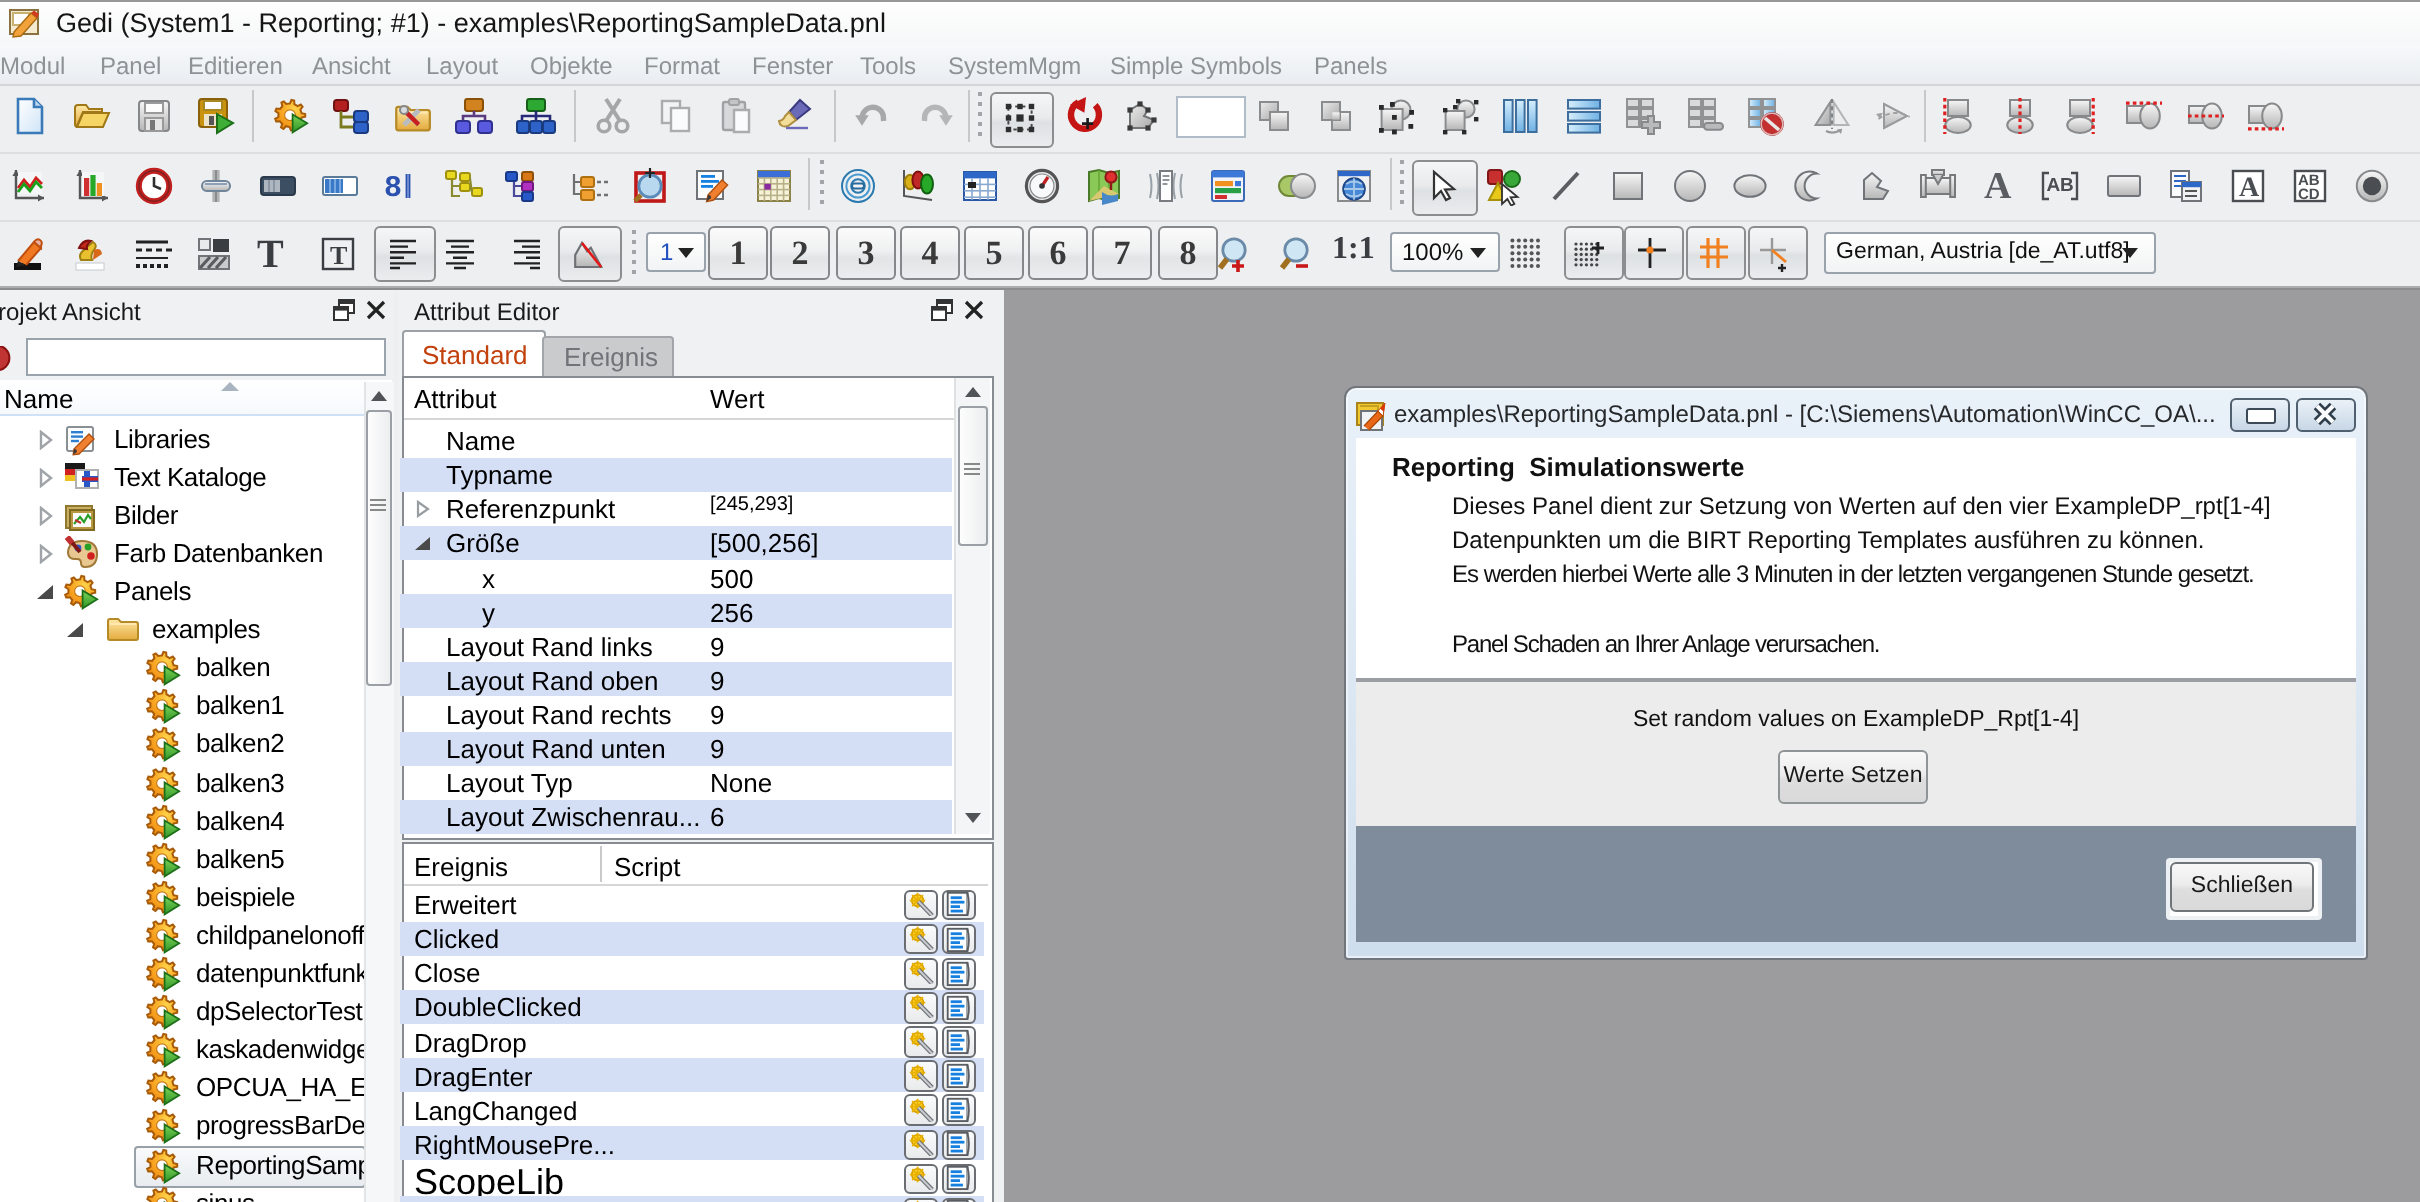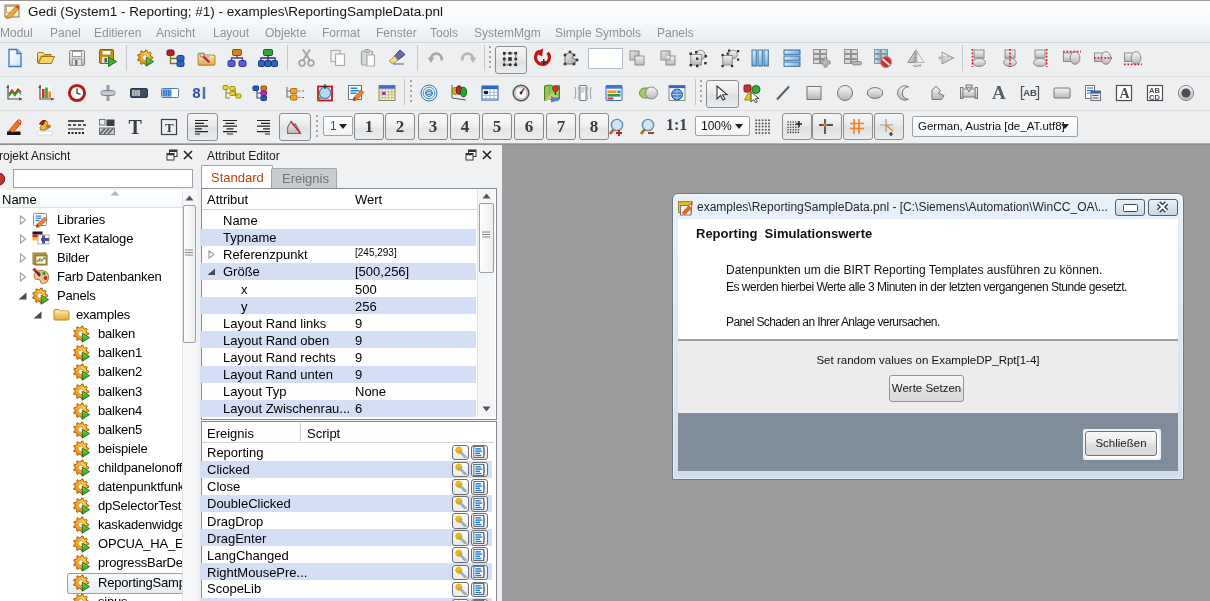"Dieses Panel dient zur Setzung" div.a { html: none -> <div>Dieses Panel dient zur Setzung von Werten auf den vier ExampleDP_rpt[1-4]</div> }
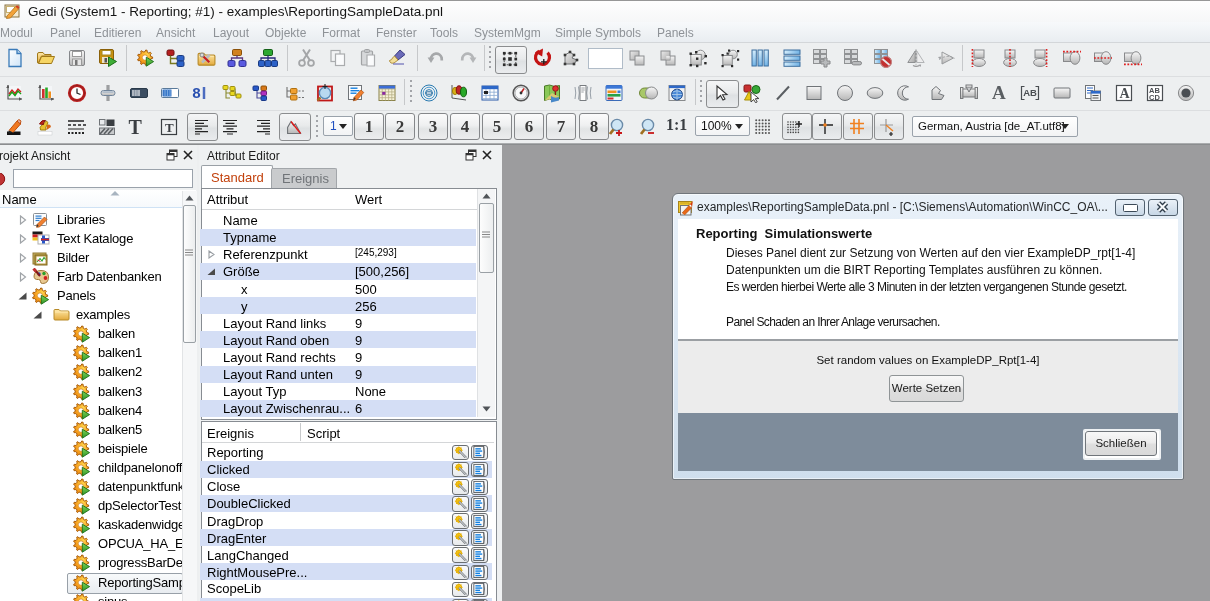"Reporting" div.a { text: Reporting -> Erweitert }
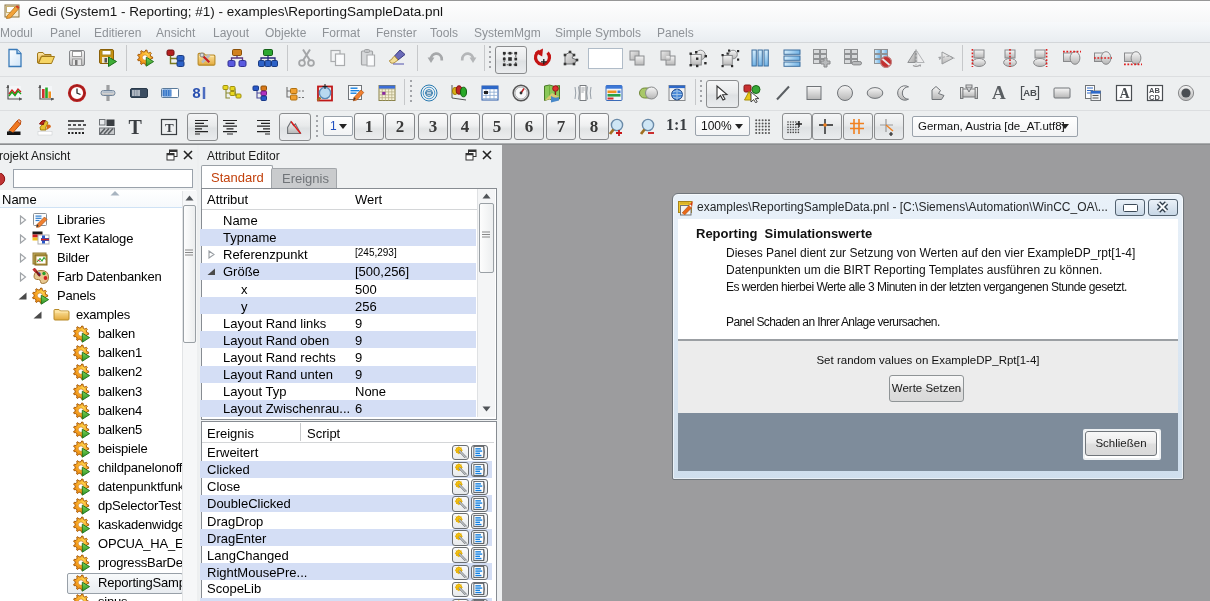"ScopeLib" div.a { font-size: 13px -> 18px }
